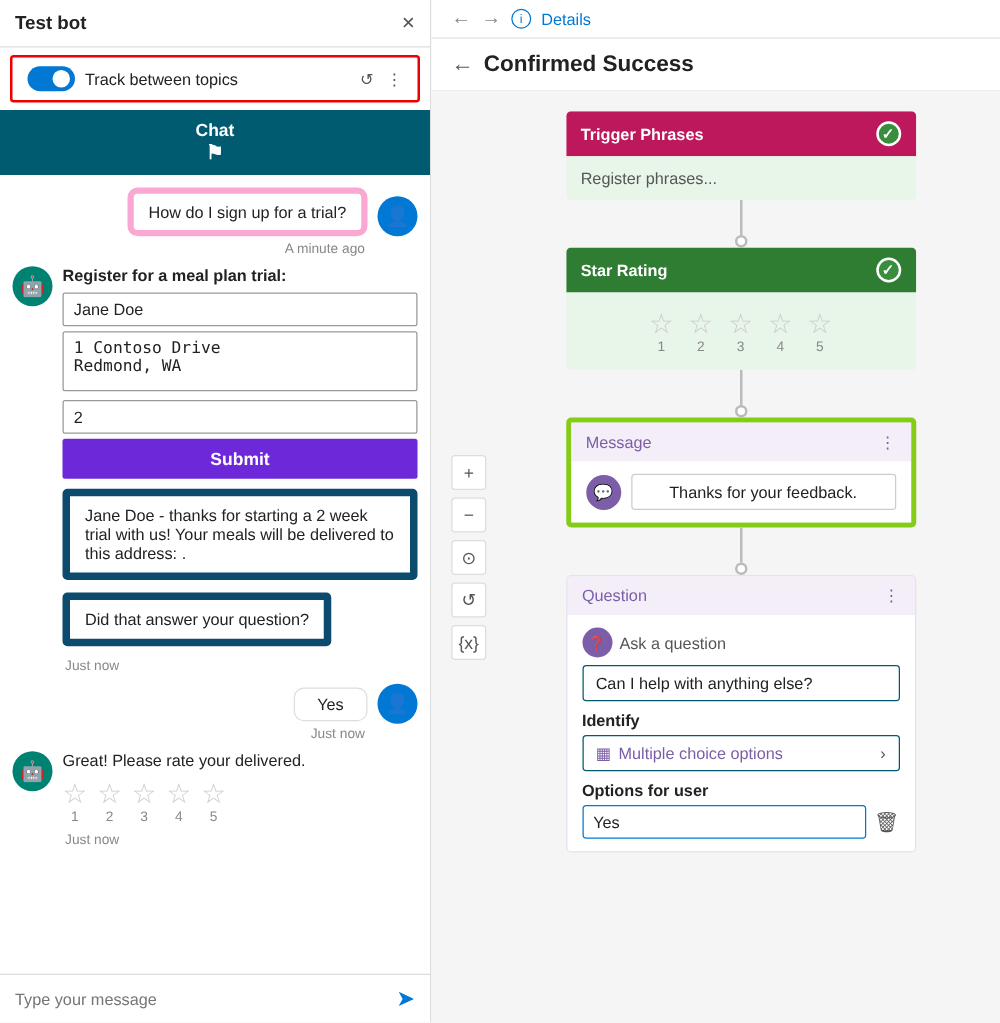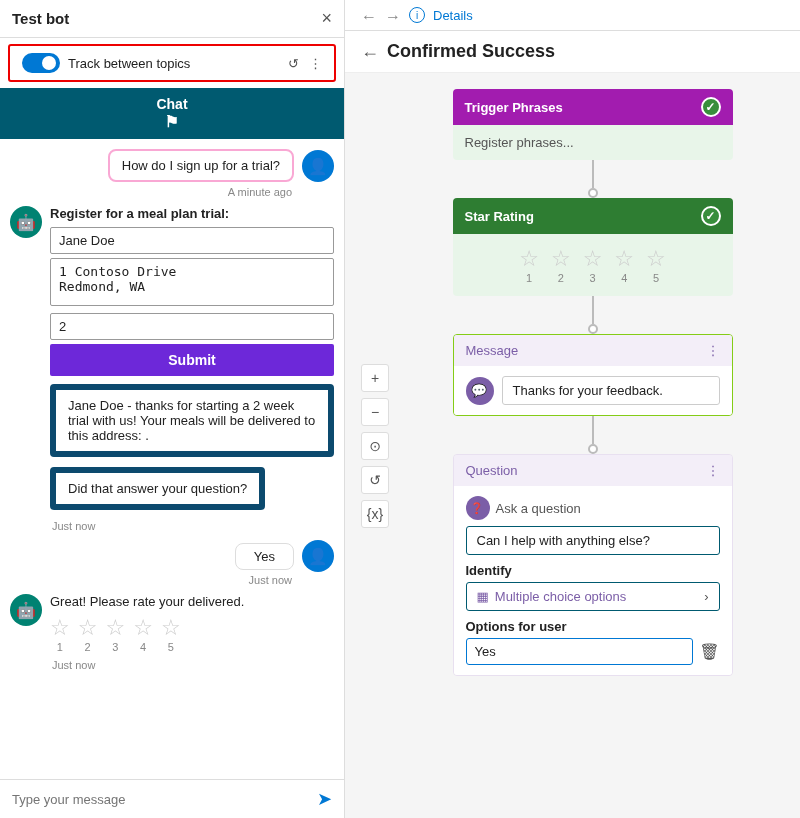"Trigger Phrases" .node-header { background: #a21caf -> #be185d }
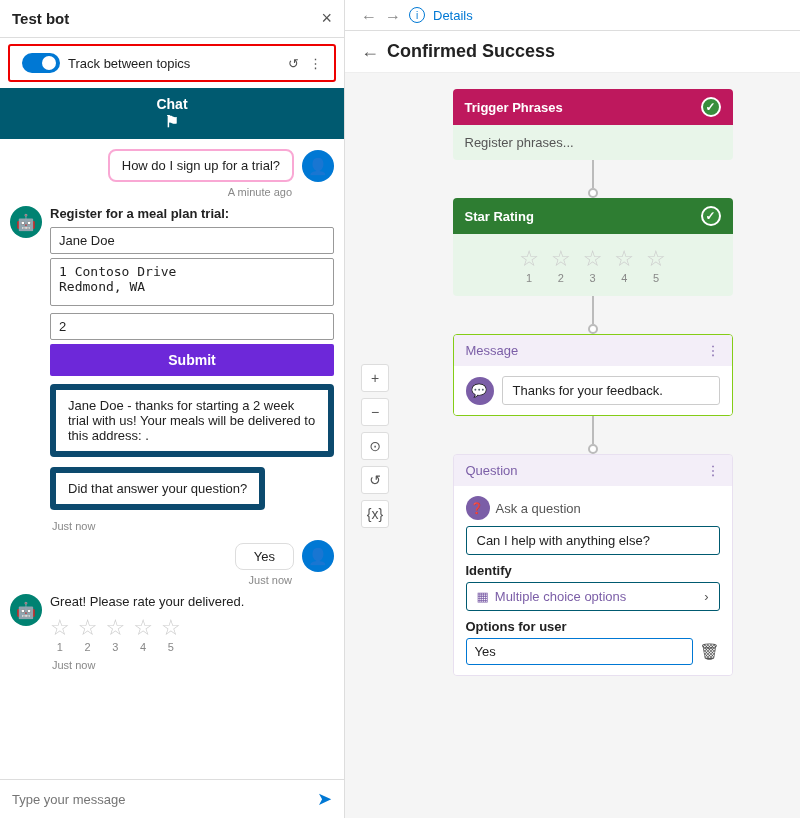"How do I sign up" .user-bubble { border: 2px solid #f9a8d4 -> 5px solid #f9a8d4 }
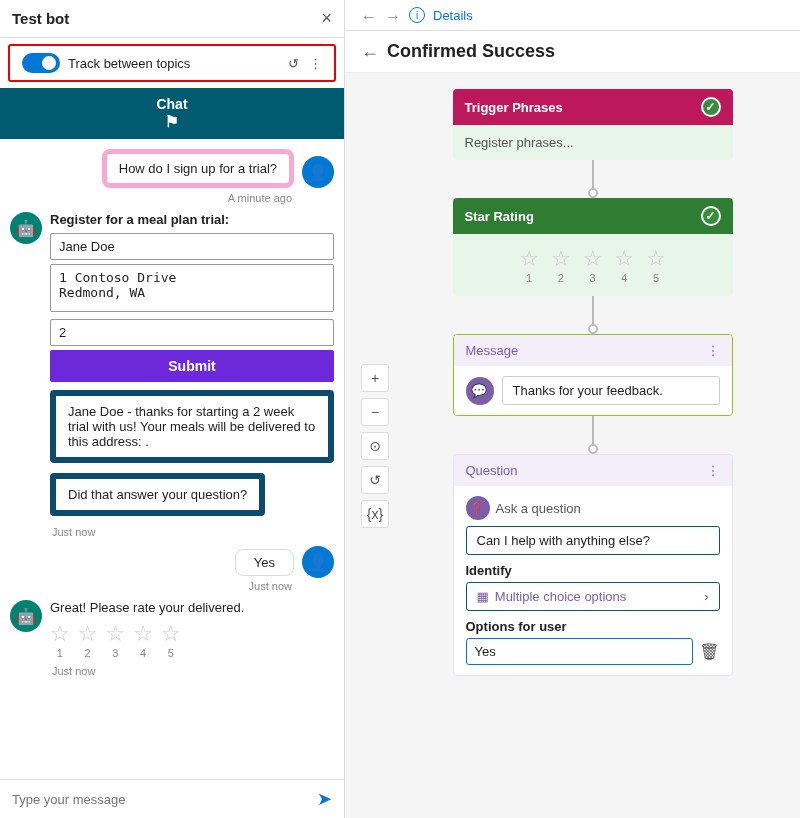"Message" .message-block { border: 1px solid #84cc16 -> 4px solid #84cc16; text-align: none -> center }
